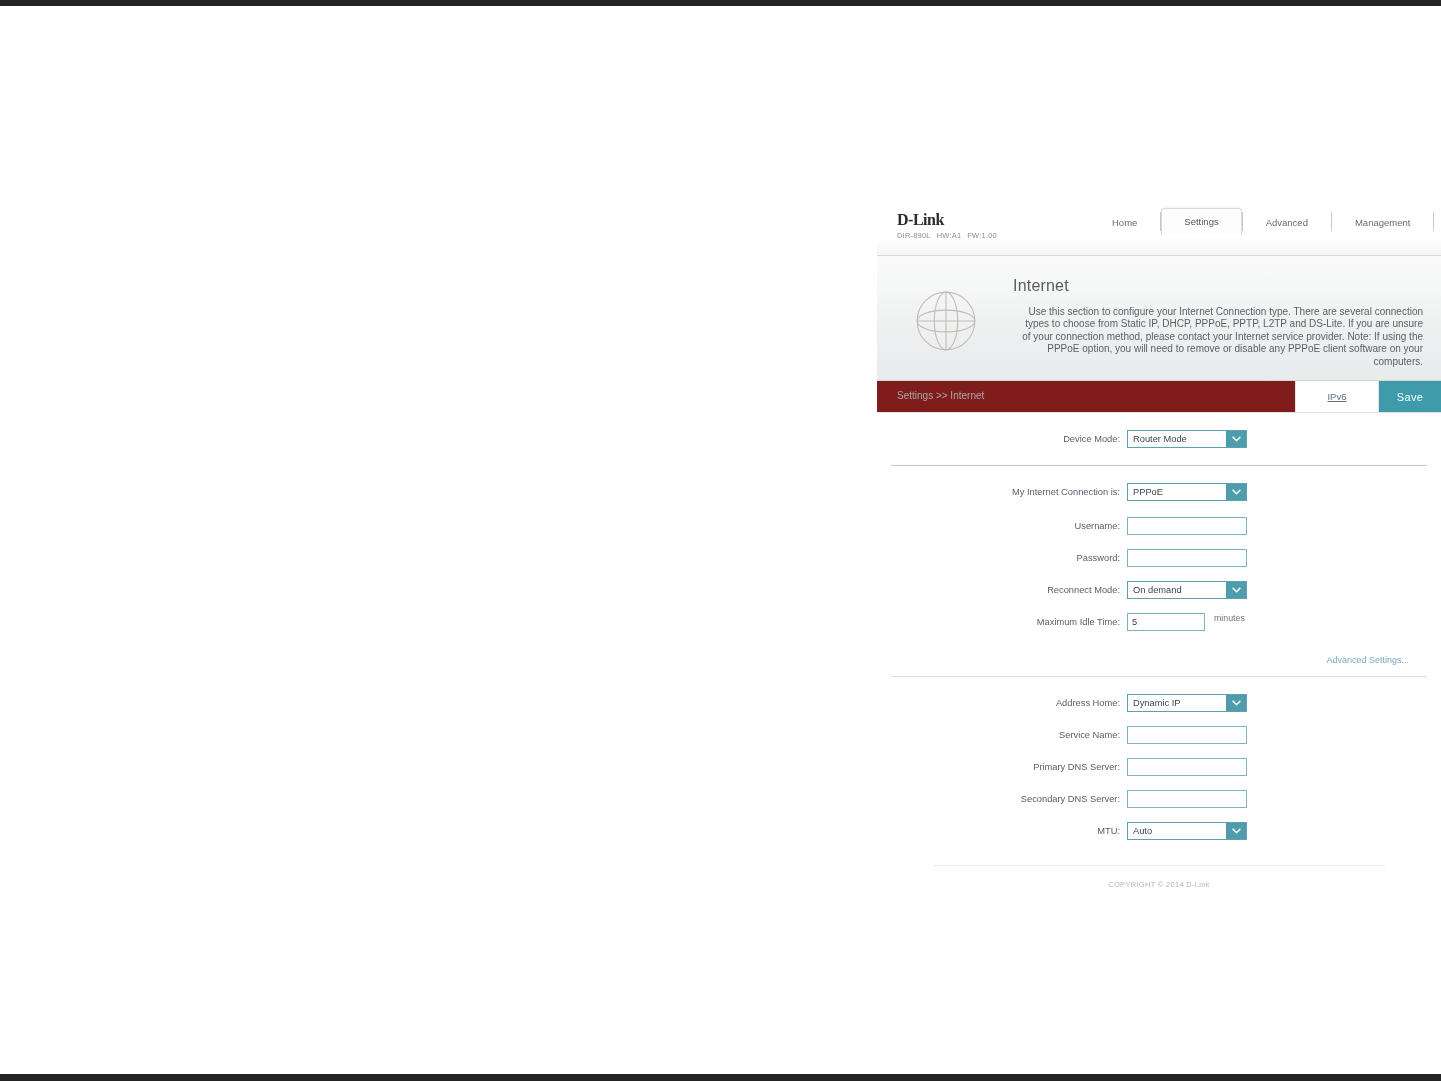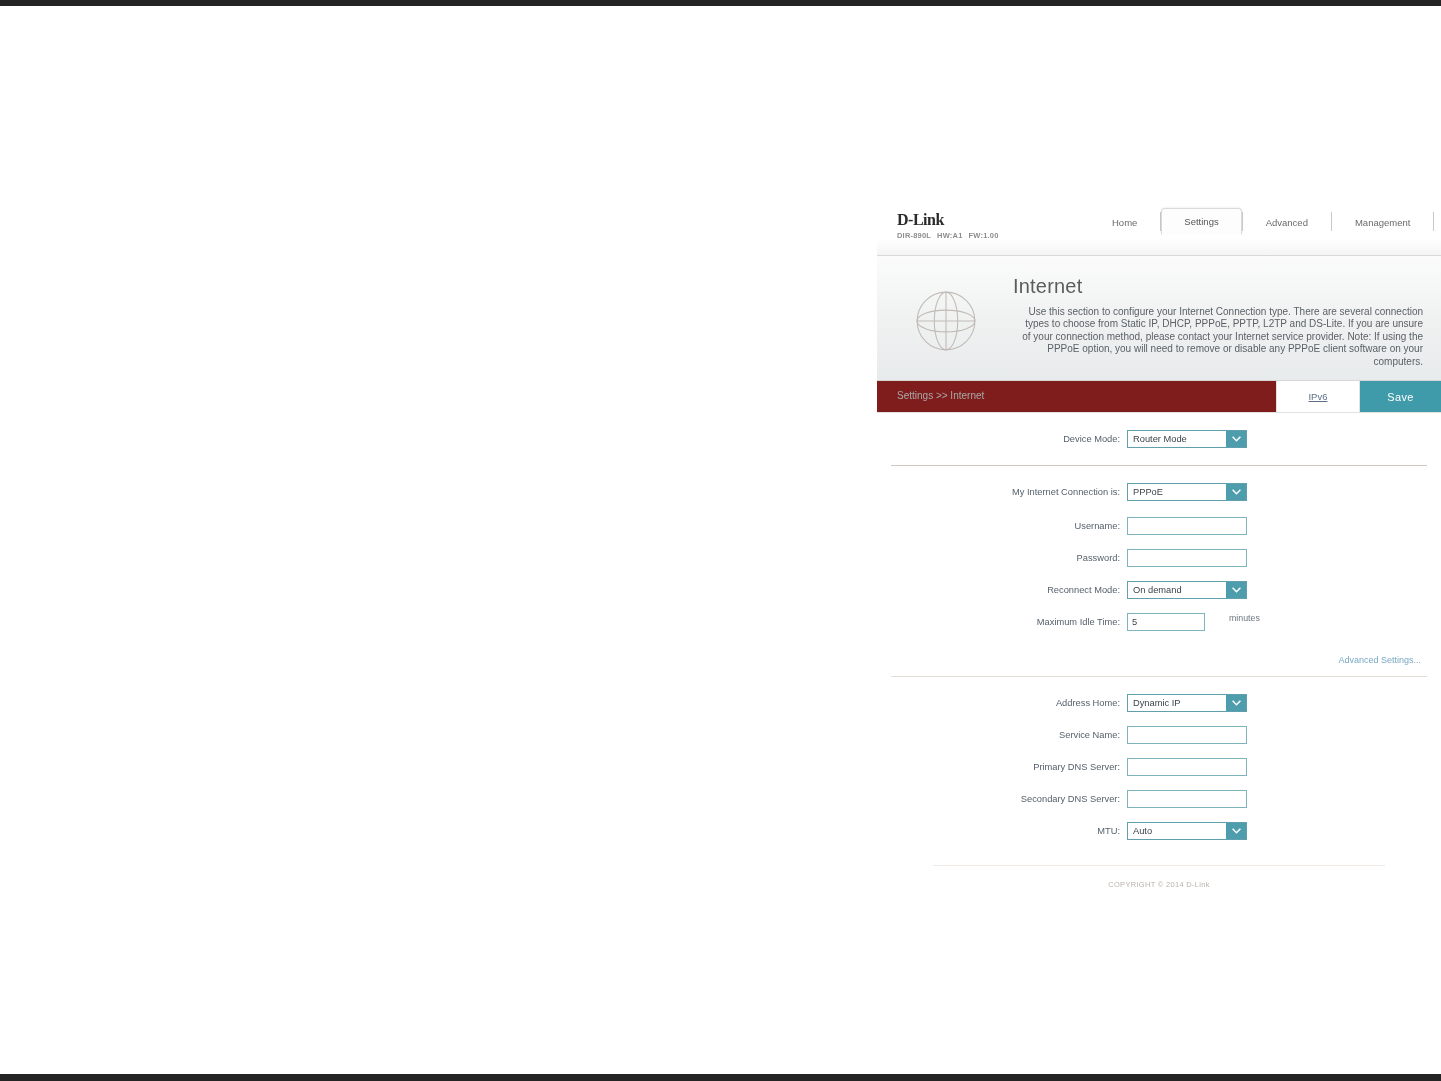"DIR-890L" .brand-model span { font-weight: bold -> none }
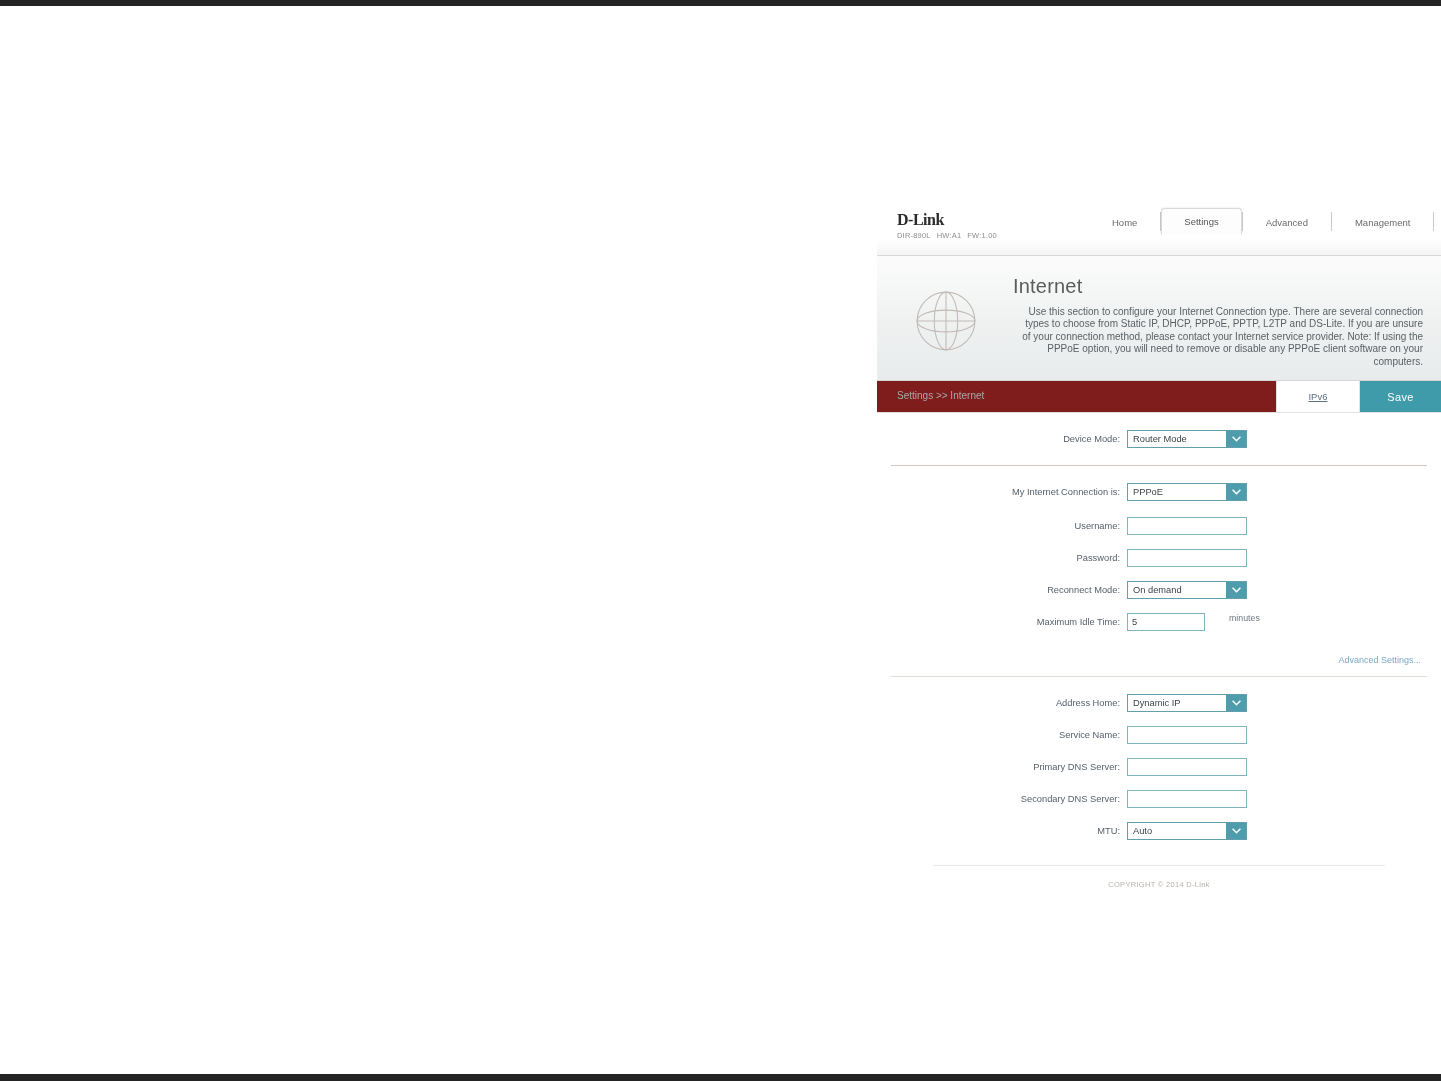"Internet" .hero-title { font-size: 20px -> 16px }
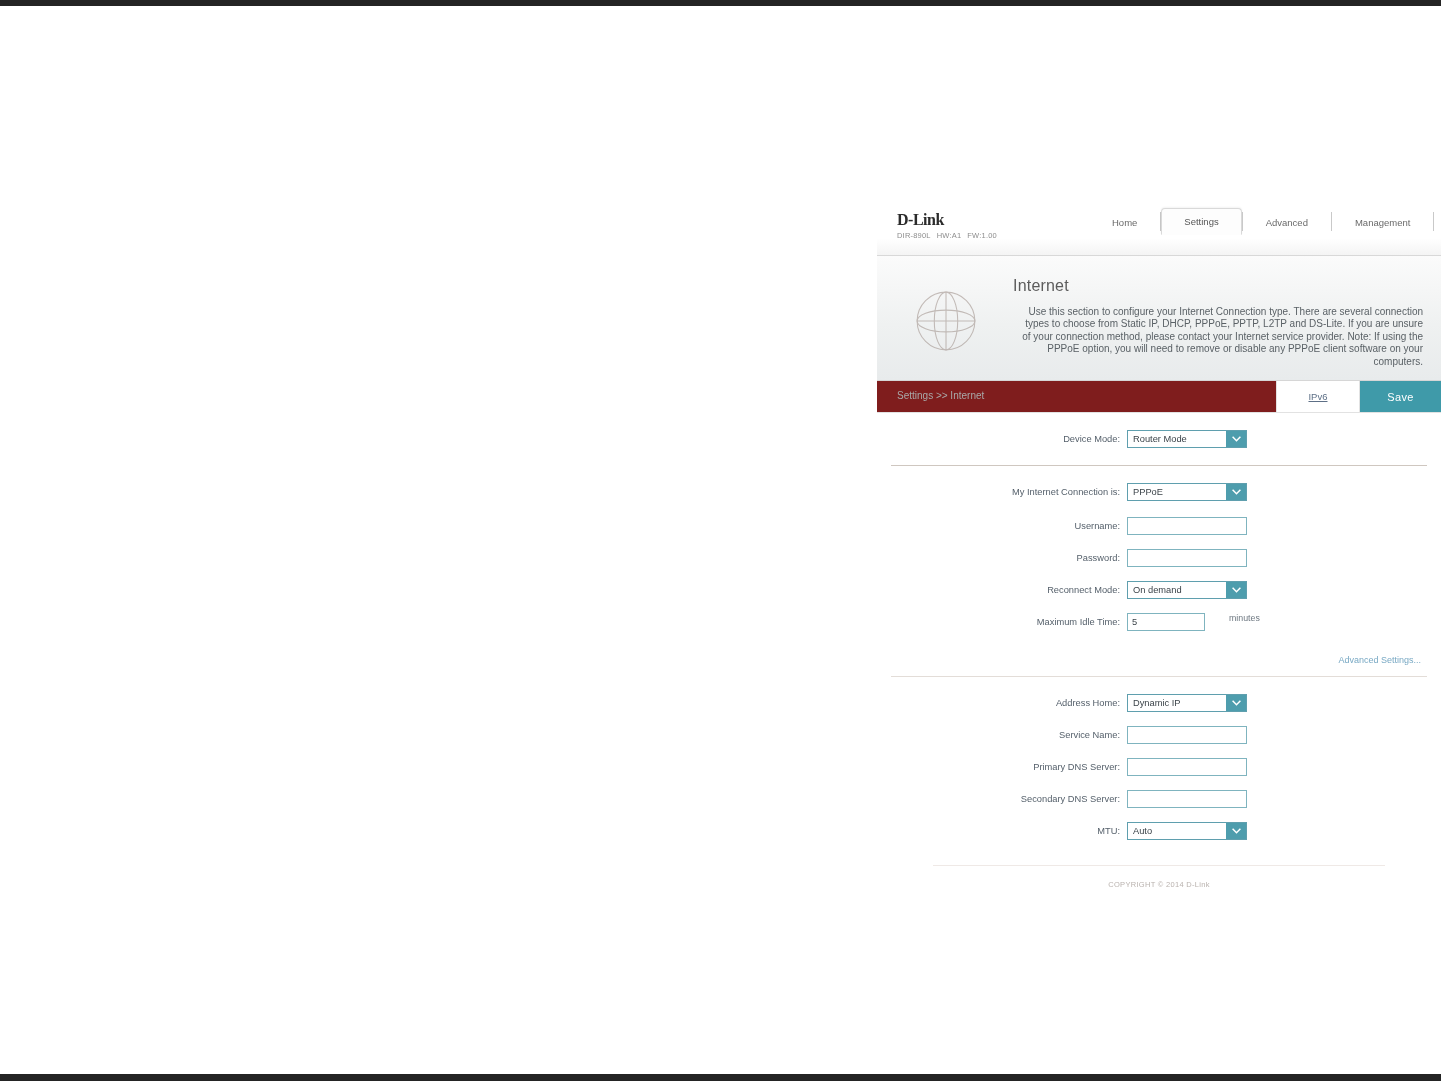"Save" .save-btn { width: 81px -> 62px }
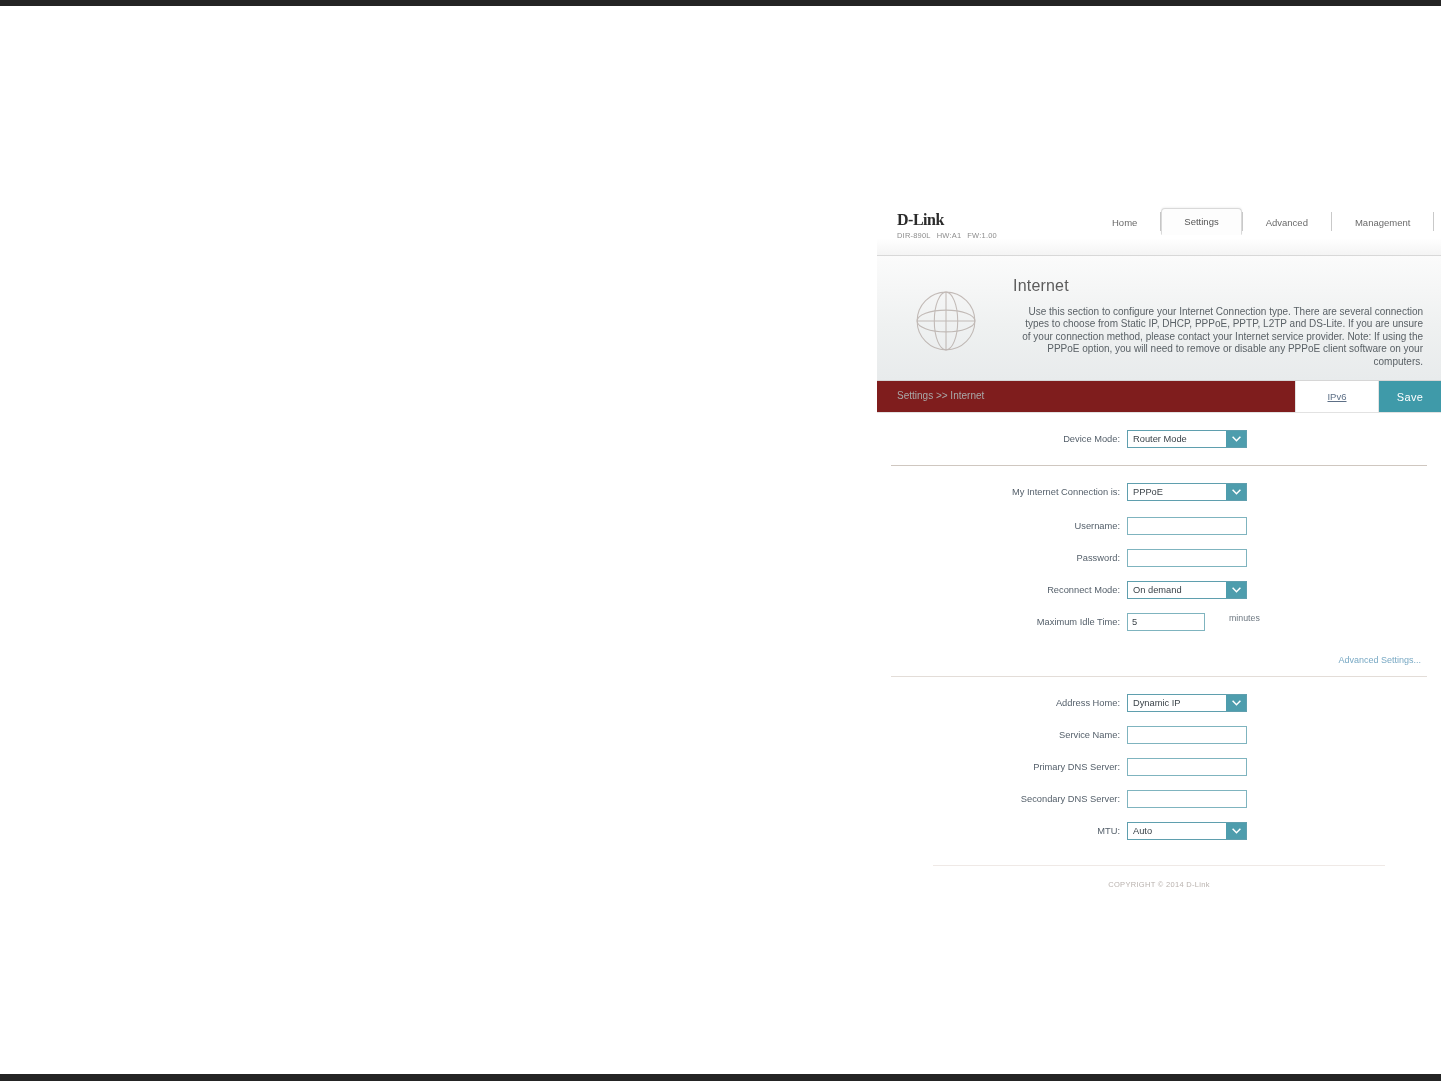"minutes" .unit { margin-left: 24px -> 9px }
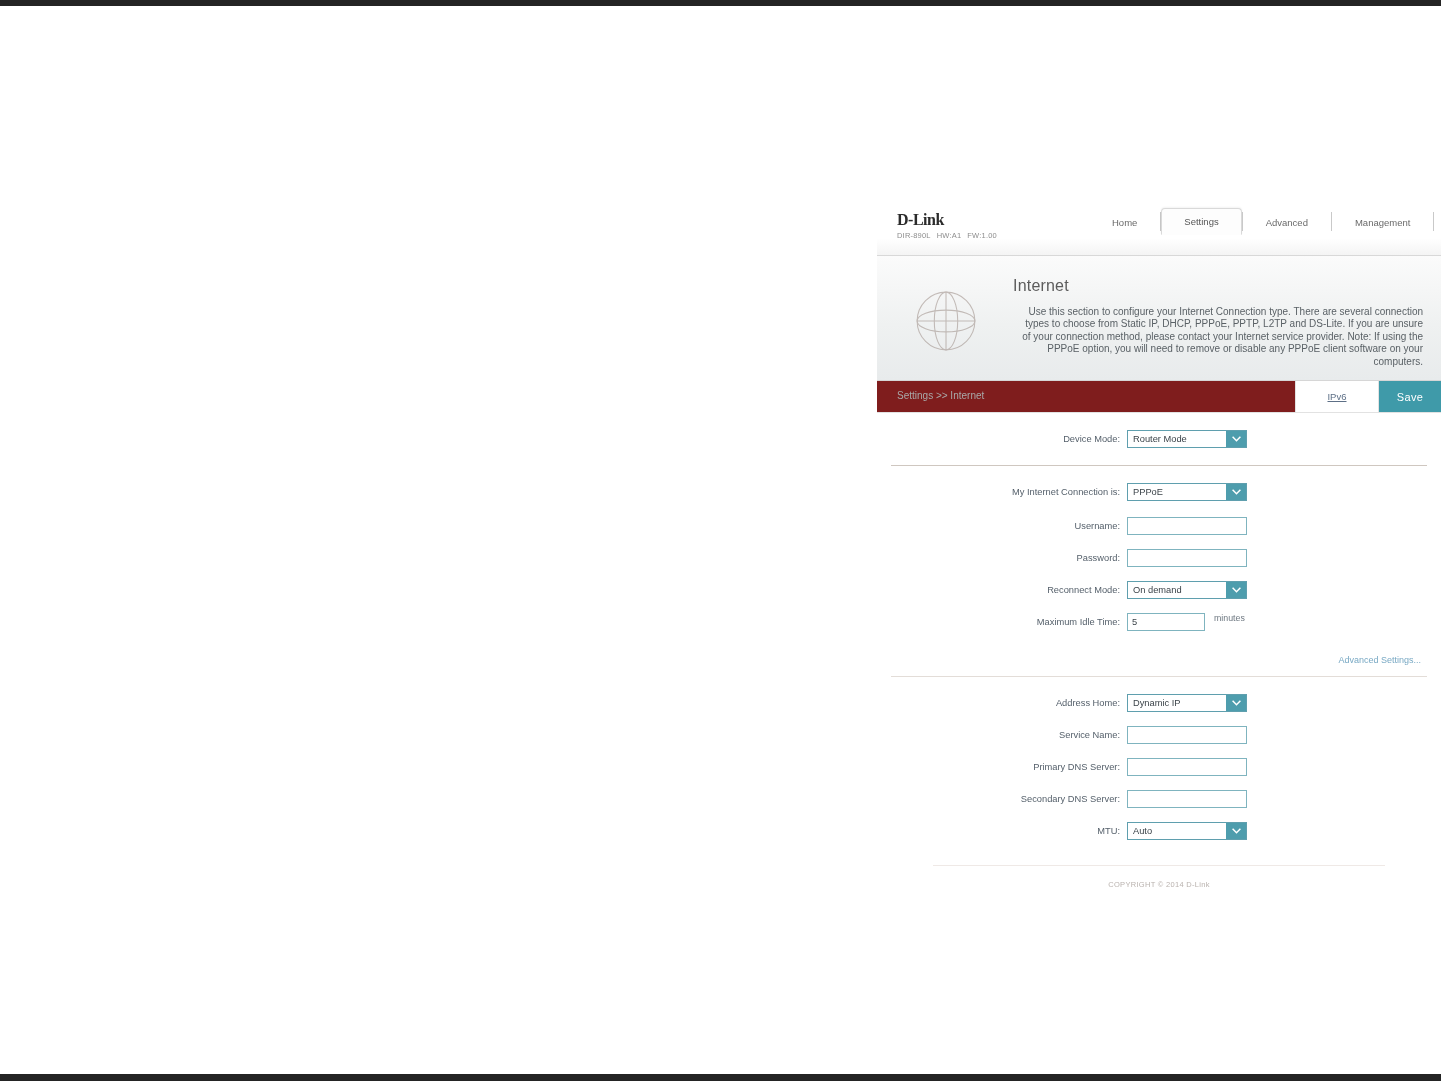"Advanced Settings..." .adv-row { padding-right: 20px -> 32px }
